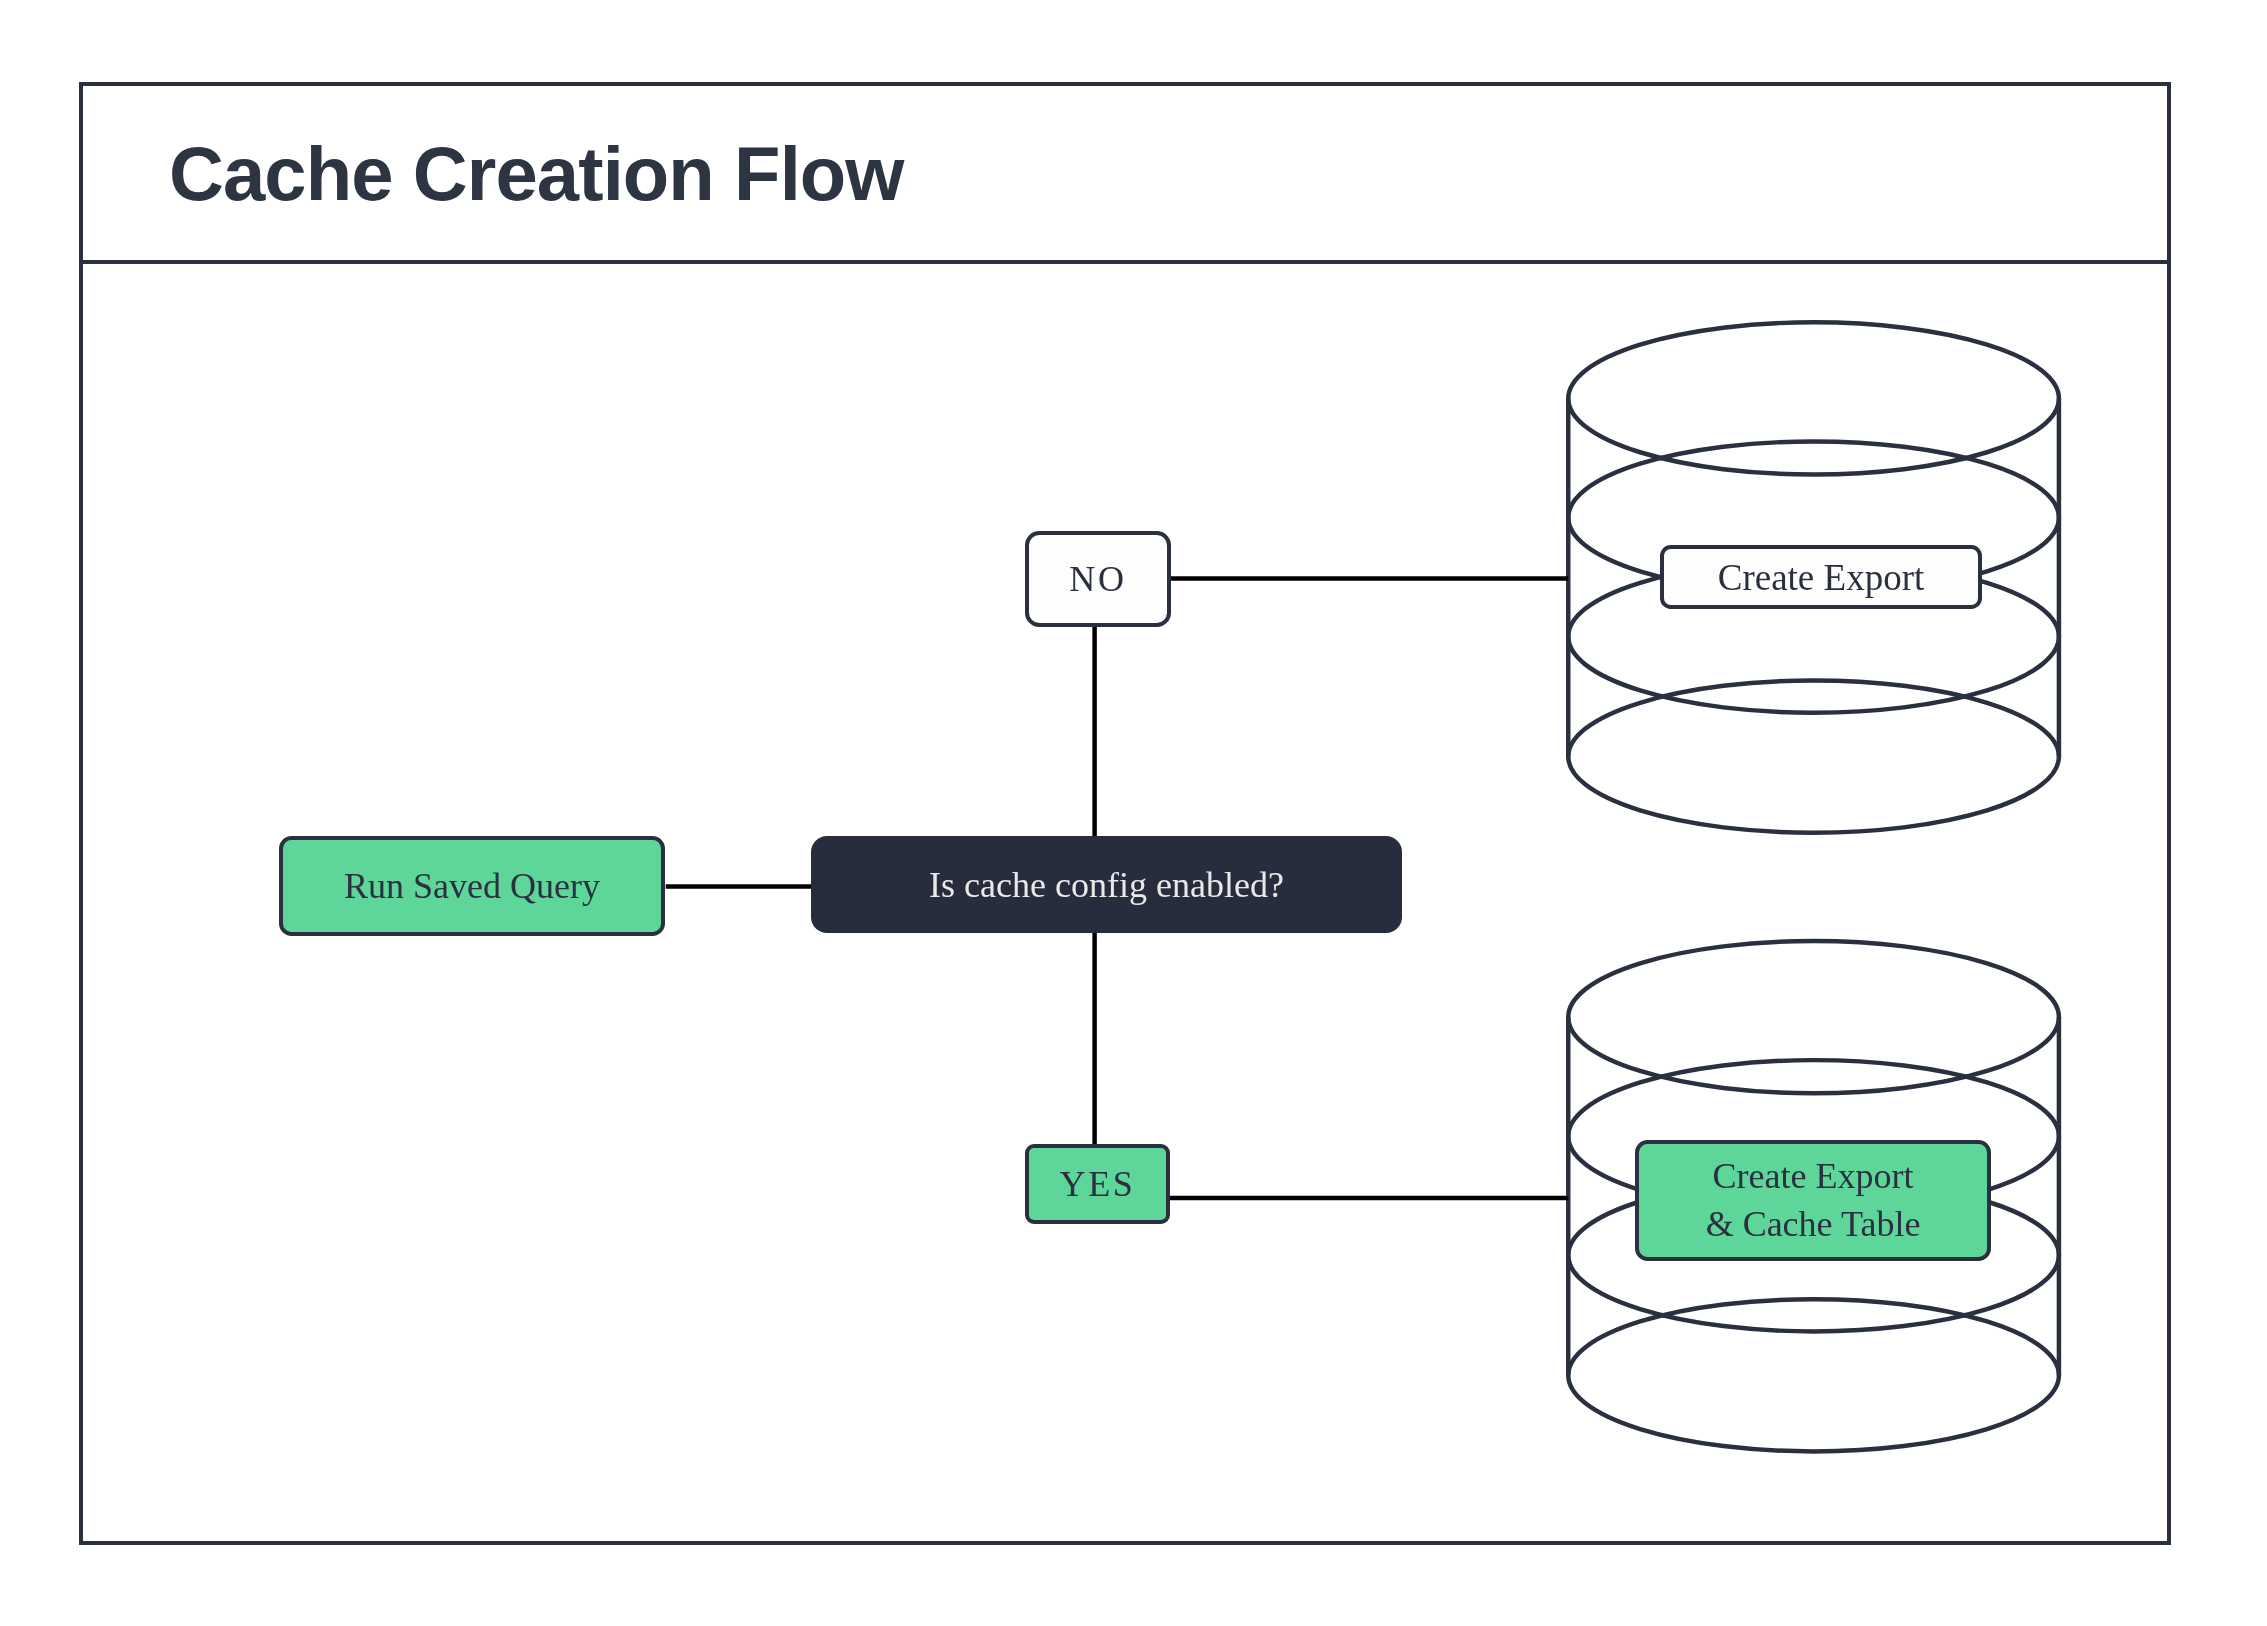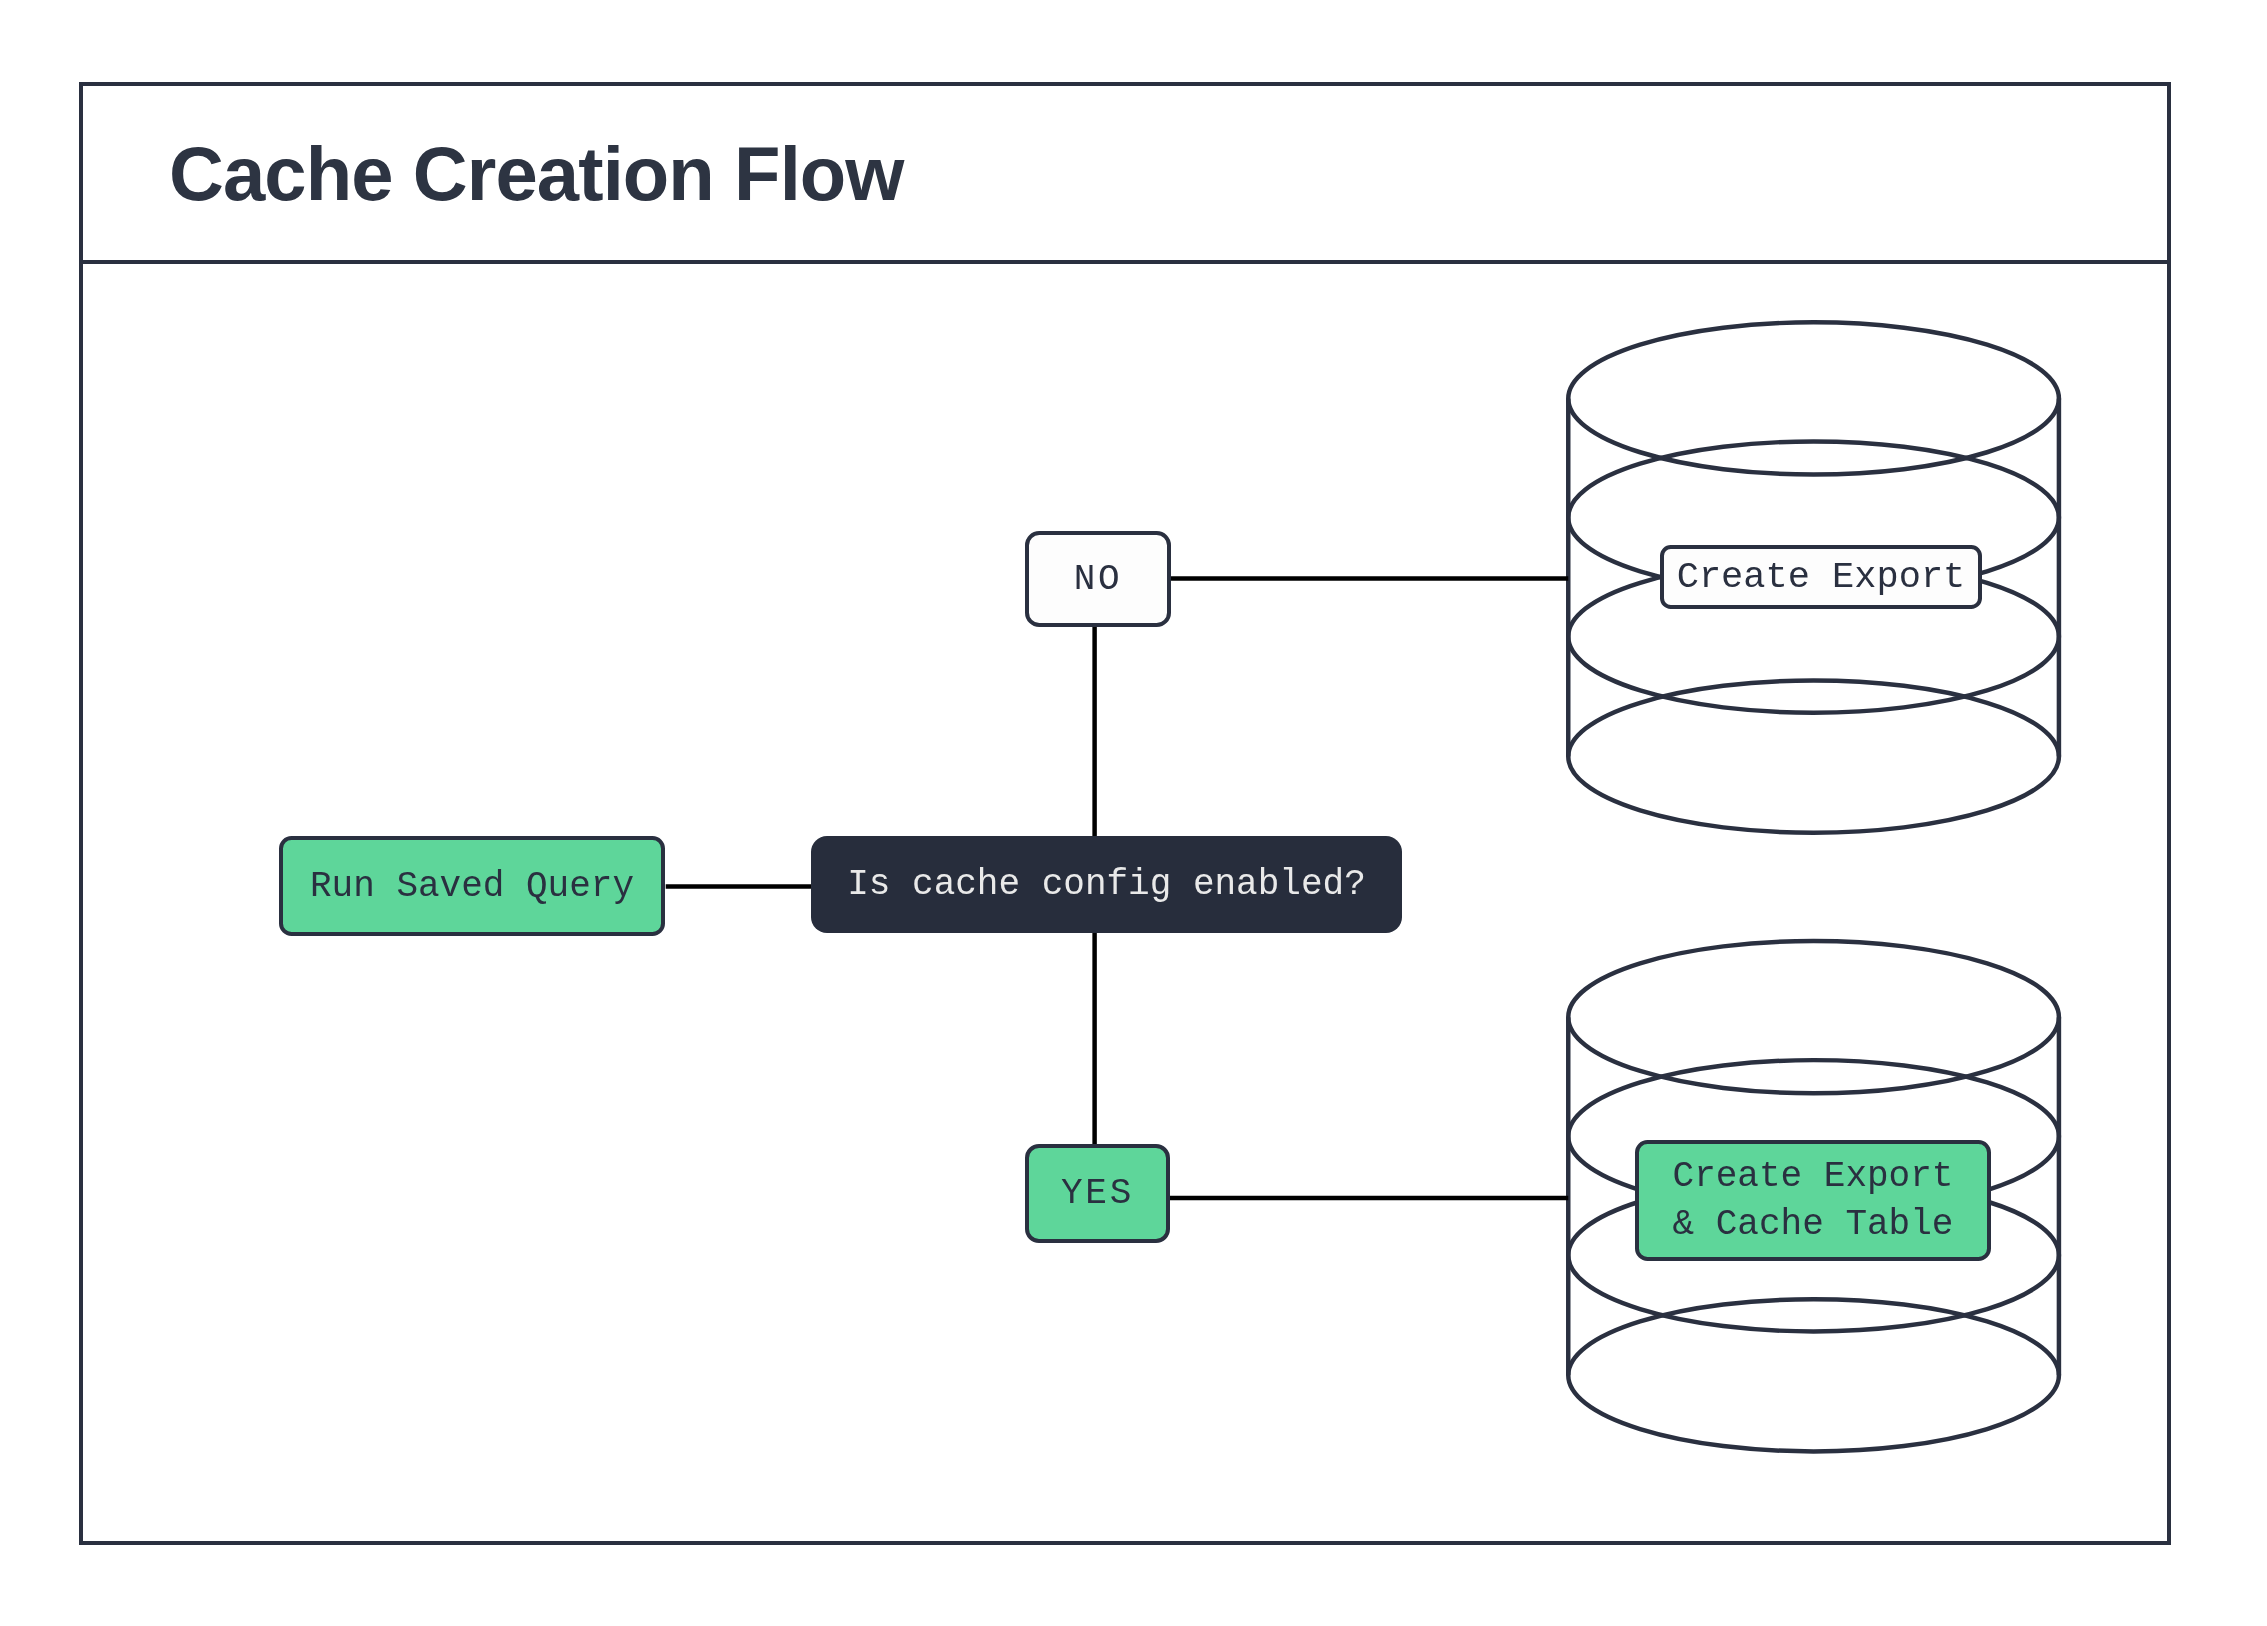"NO" .node { font-family: Liberation Mono, monospace -> Liberation Serif, serif }
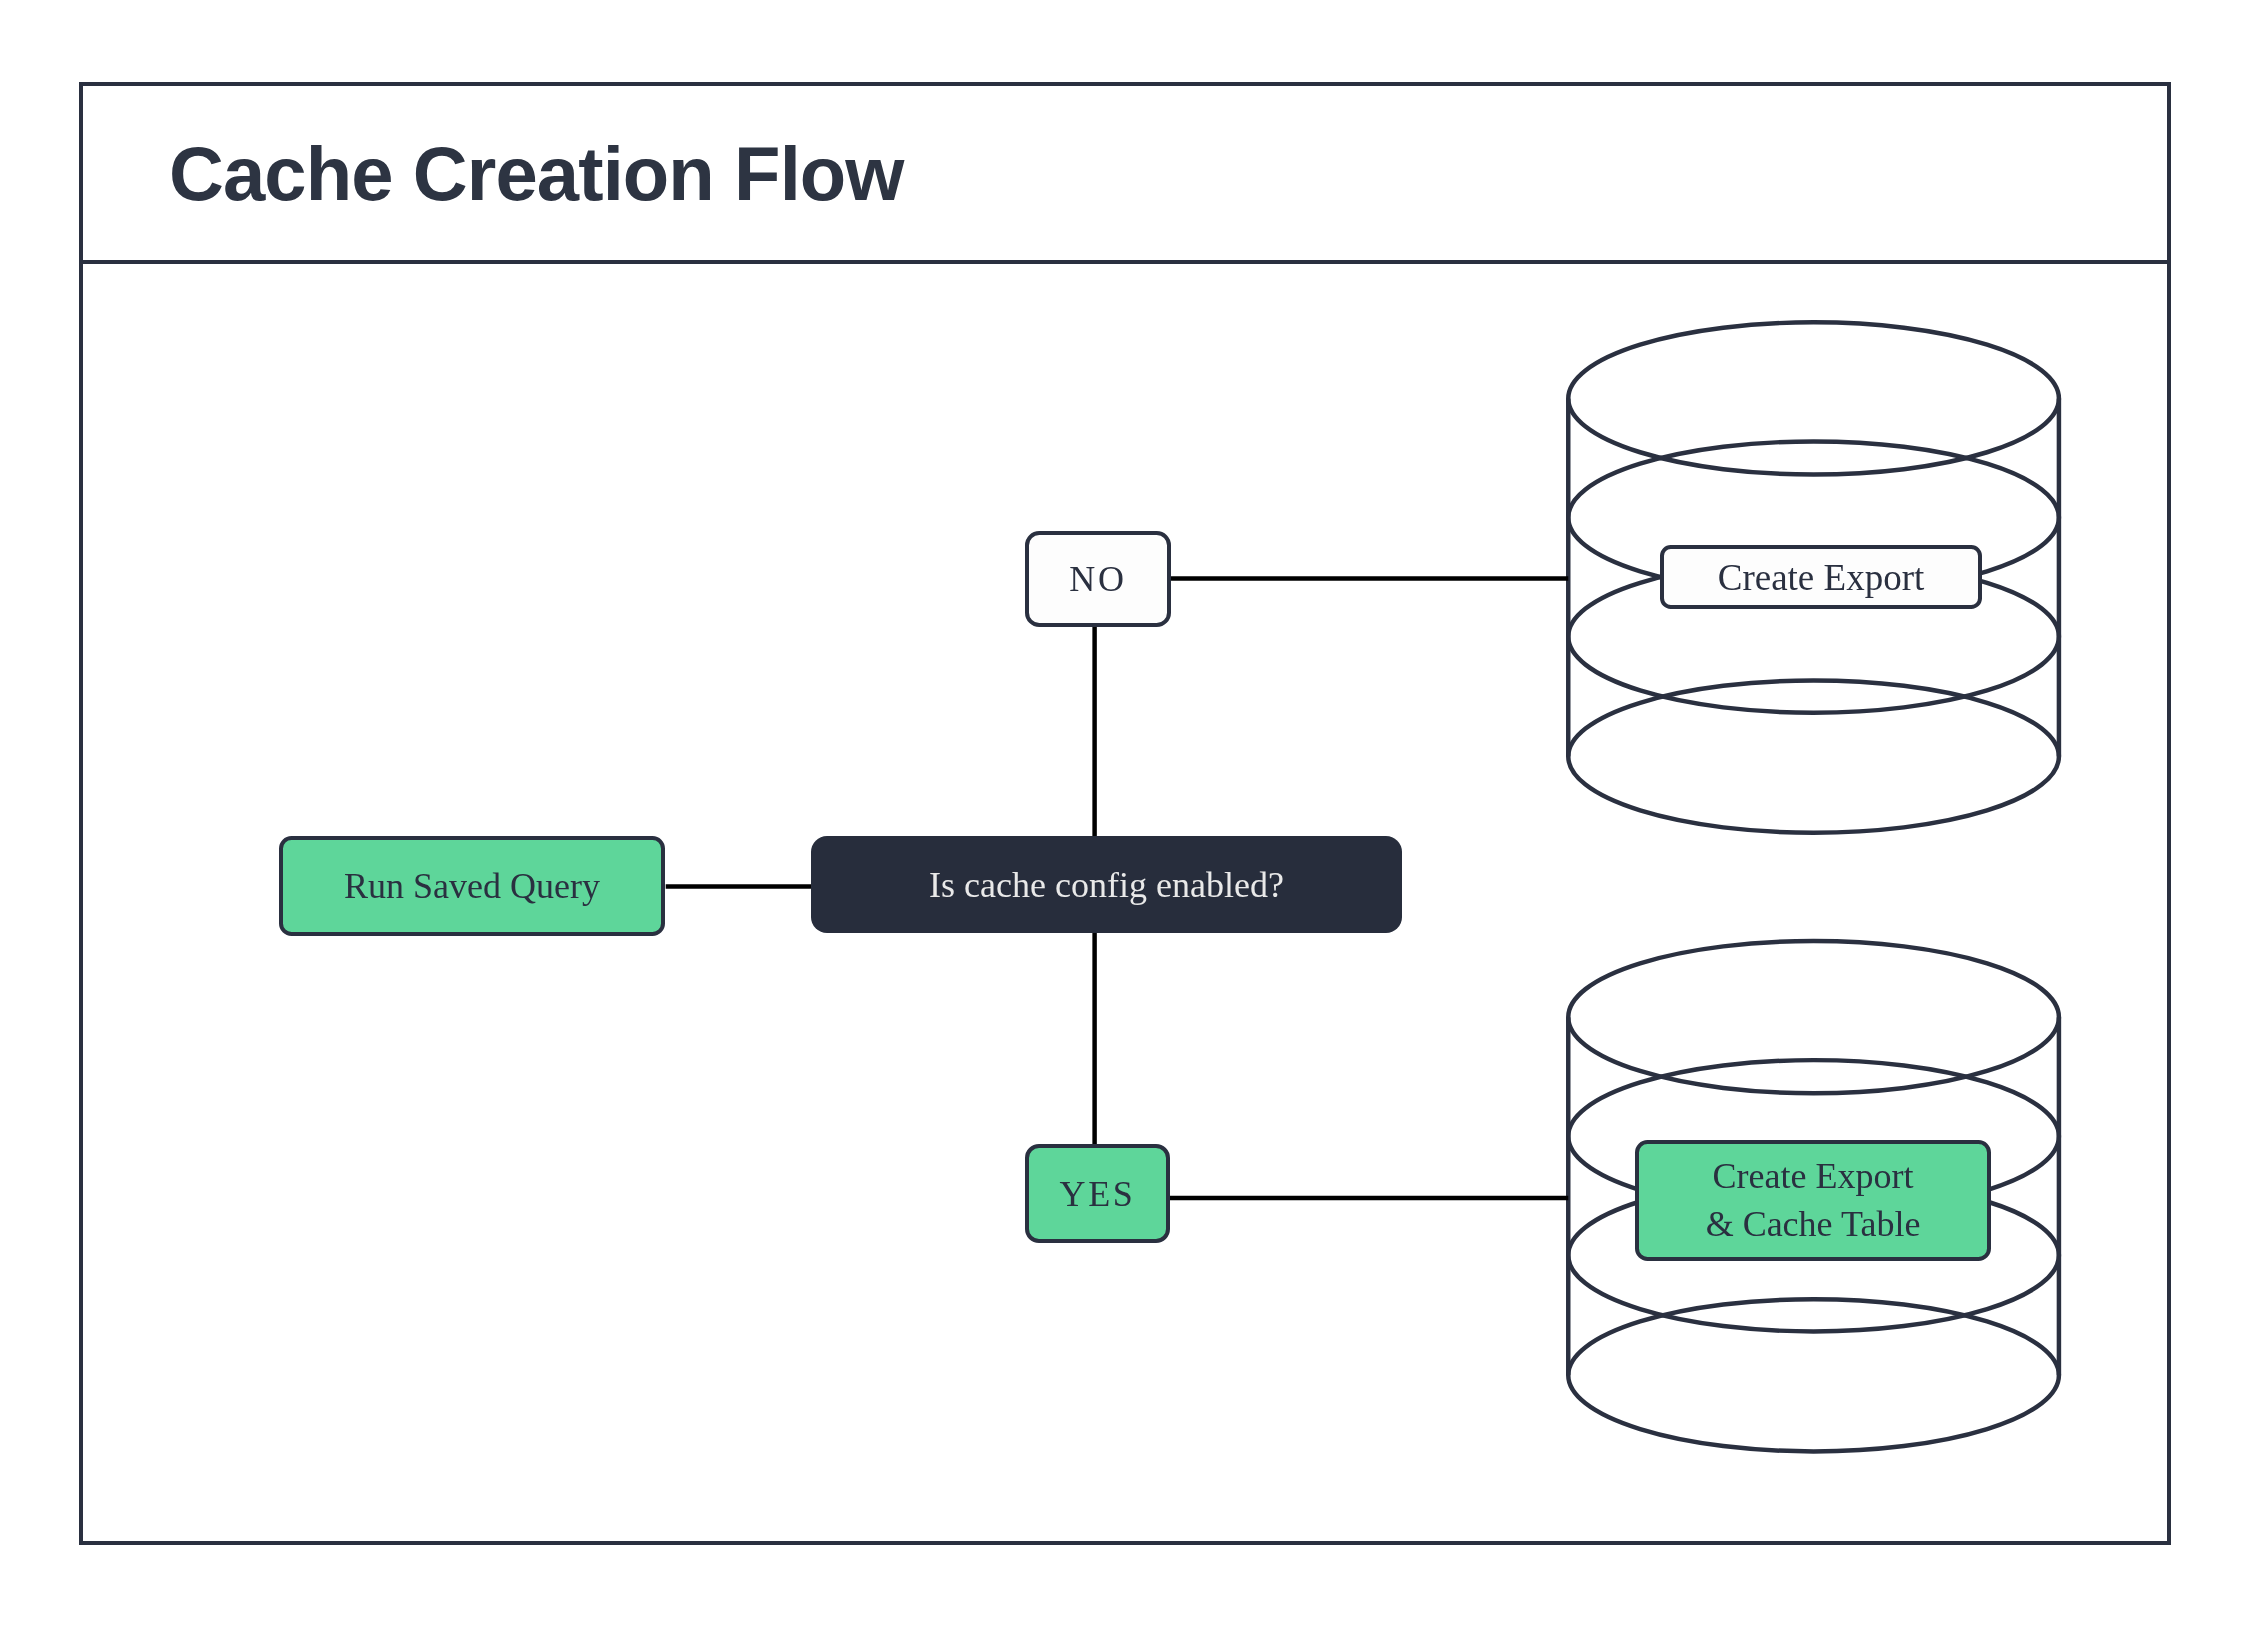"YES" .node-yes { border-radius: 14px -> 9px; height: 99px -> 80px }
